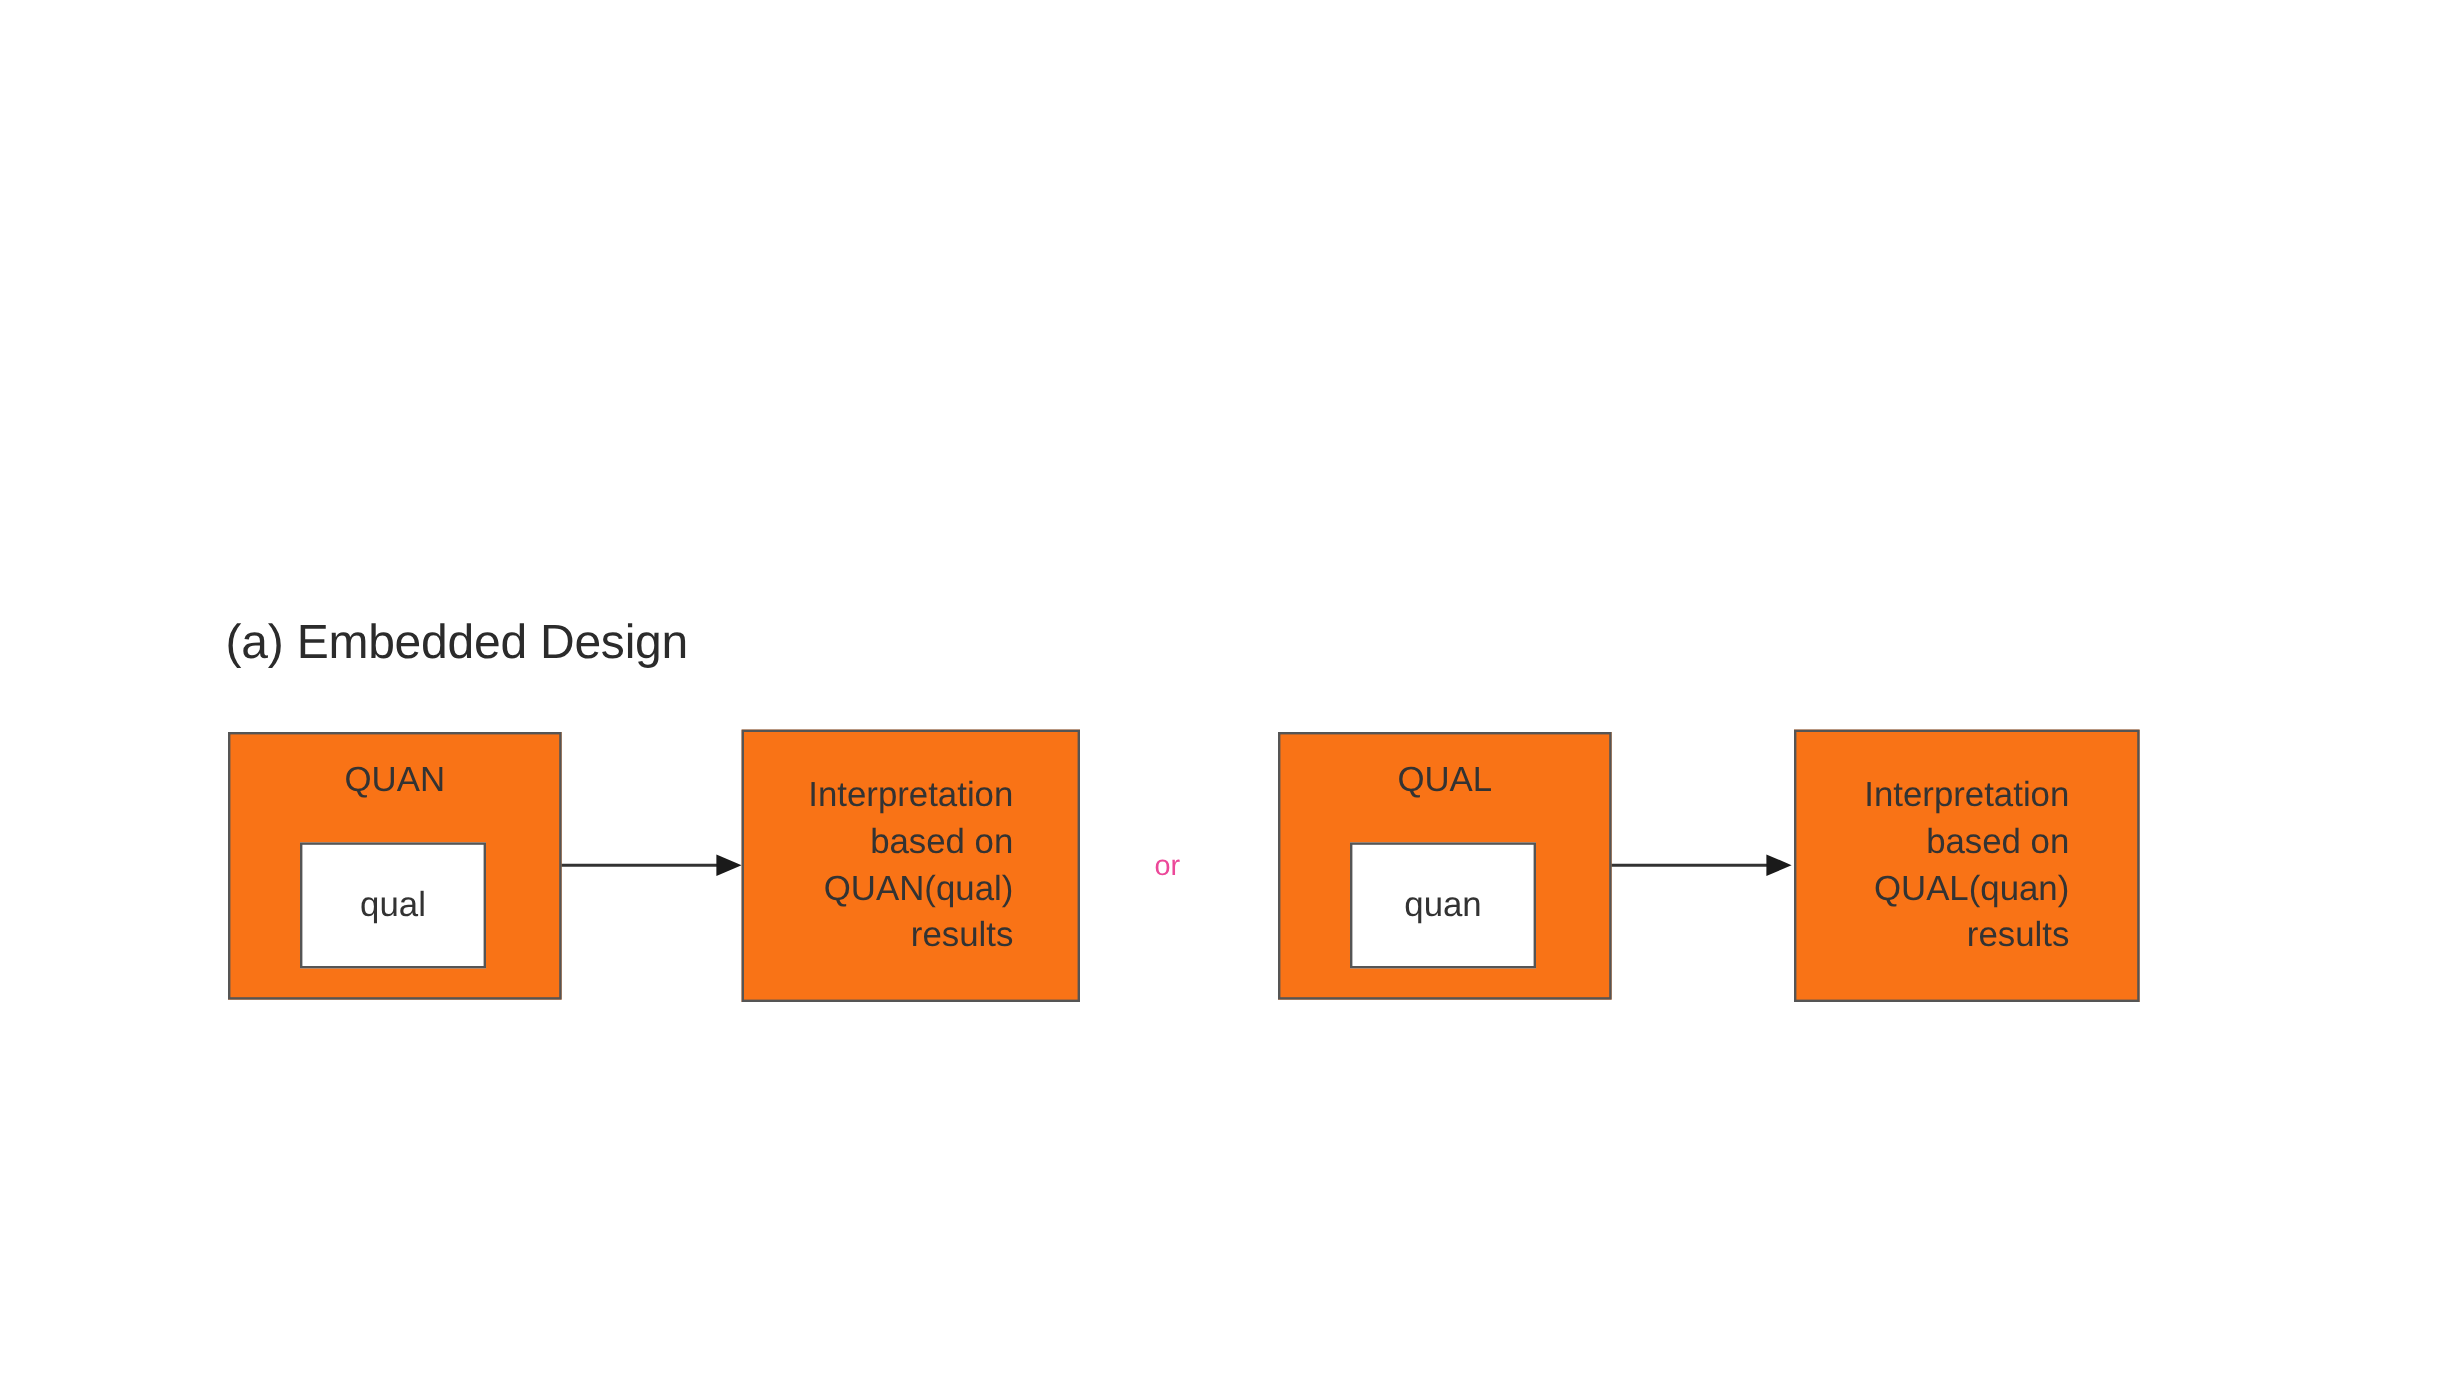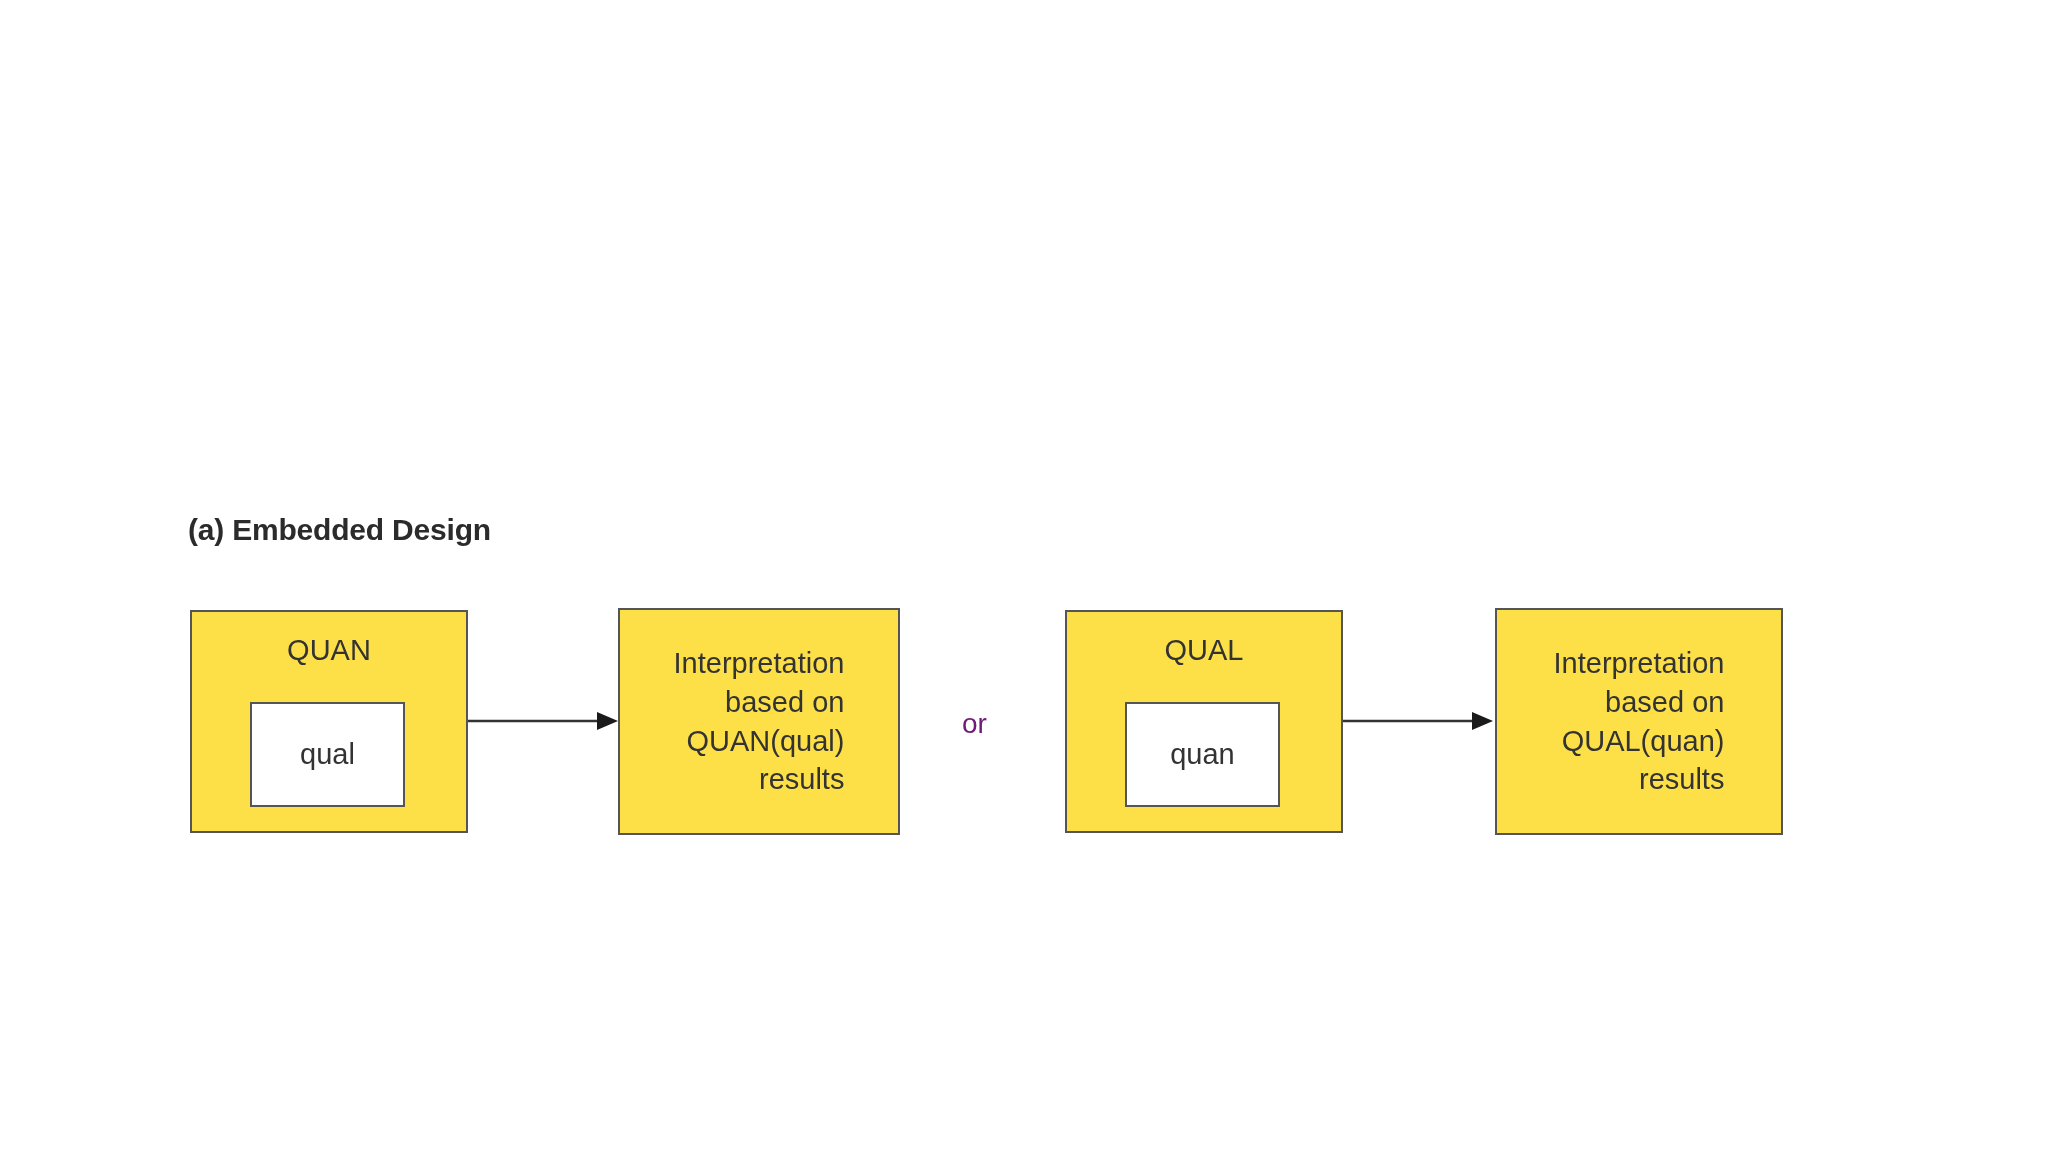"(a) Embedded Design" .figure-title { font-size: 30px -> 40px; font-weight: bold -> normal }
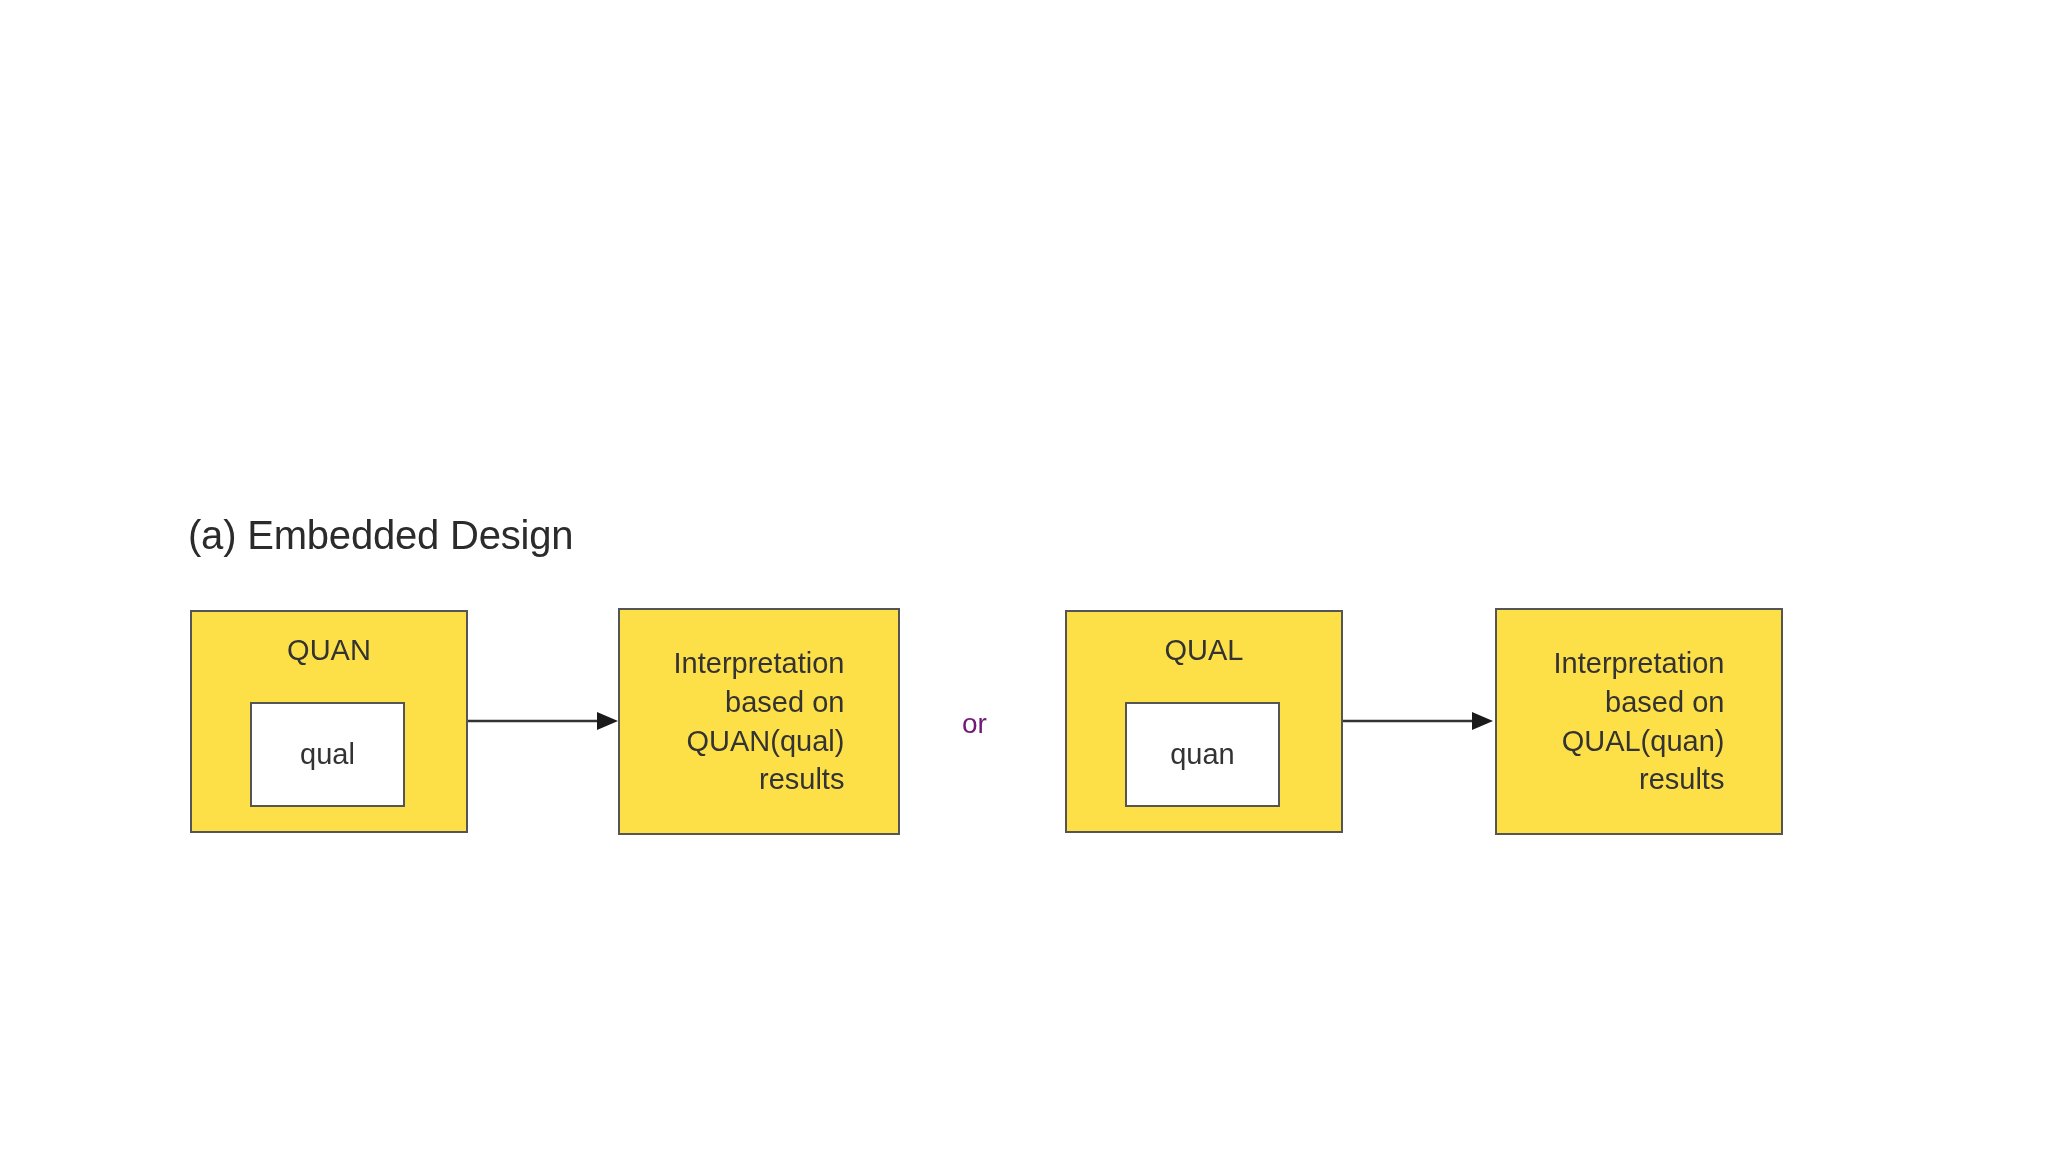"QUAN" .node-box { background: #fde047 -> #f97316 }
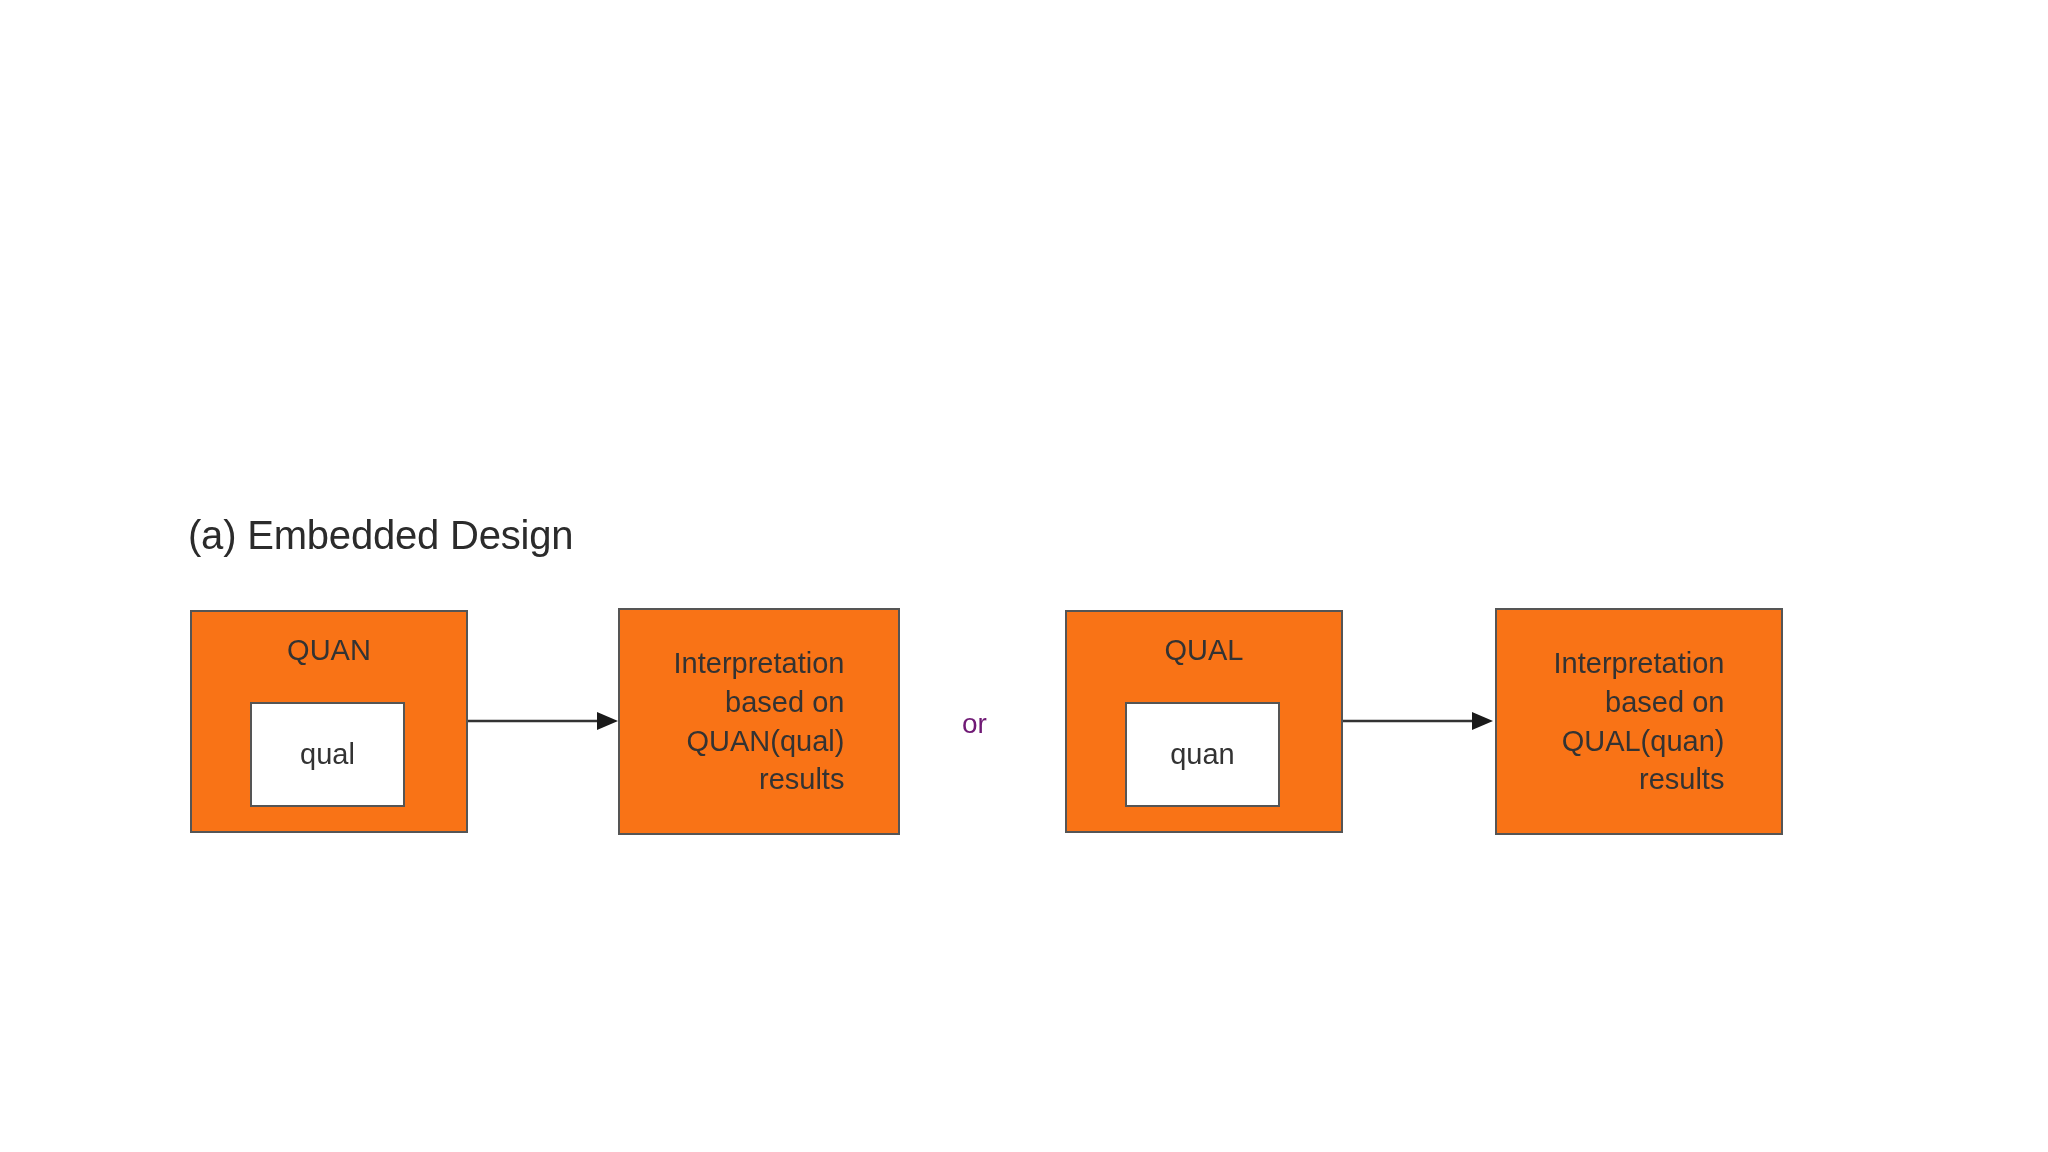"or" .connector-label { color: #701a75 -> #ec4899; font-size: 28px -> 24px }
